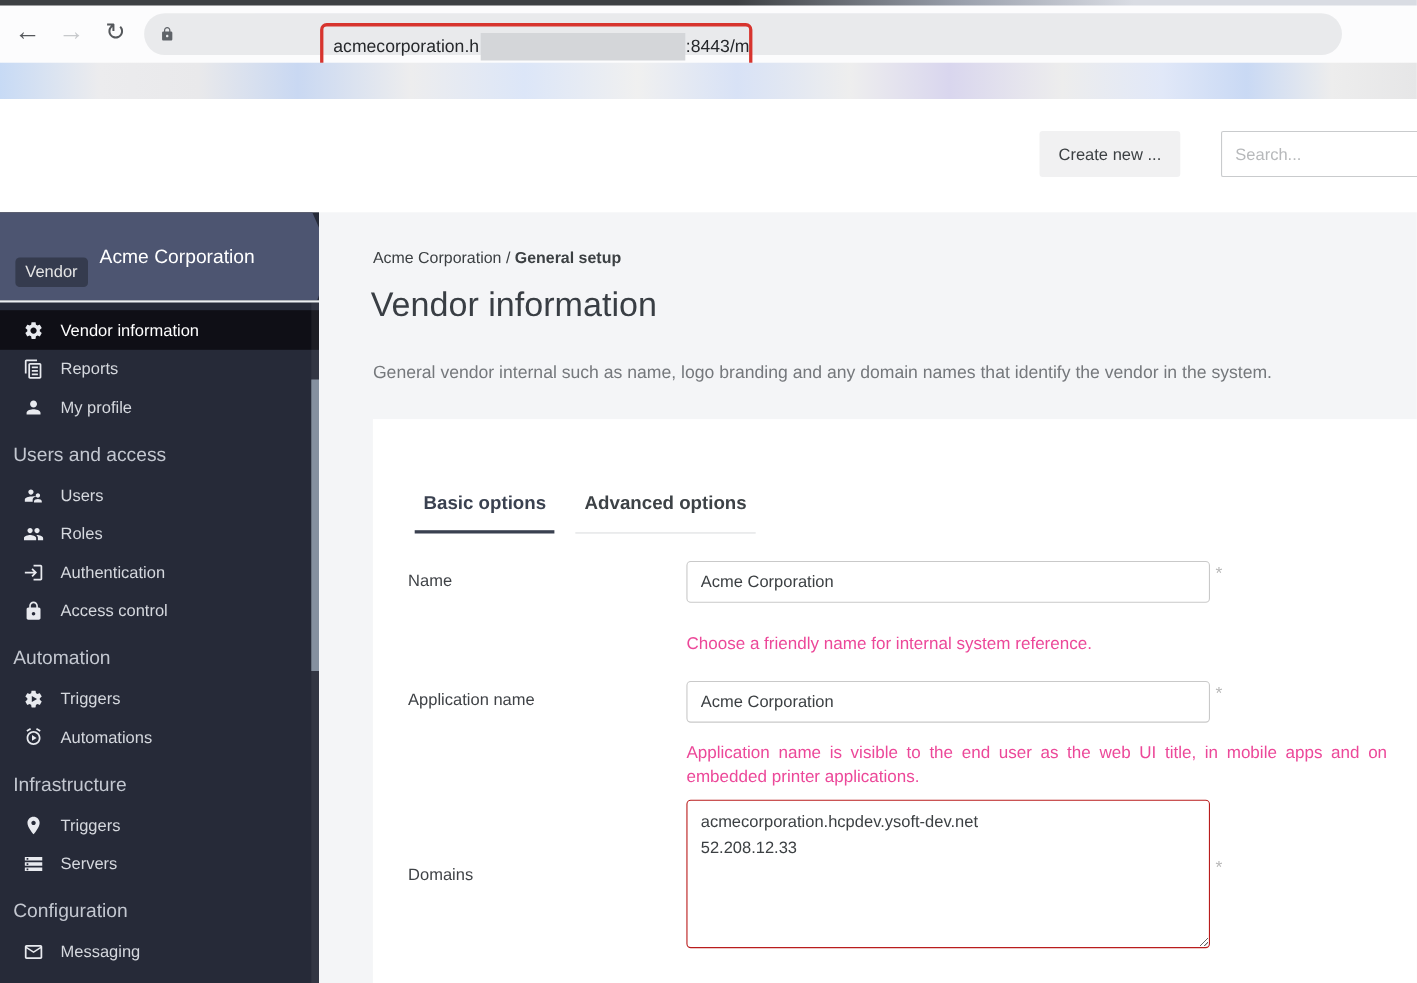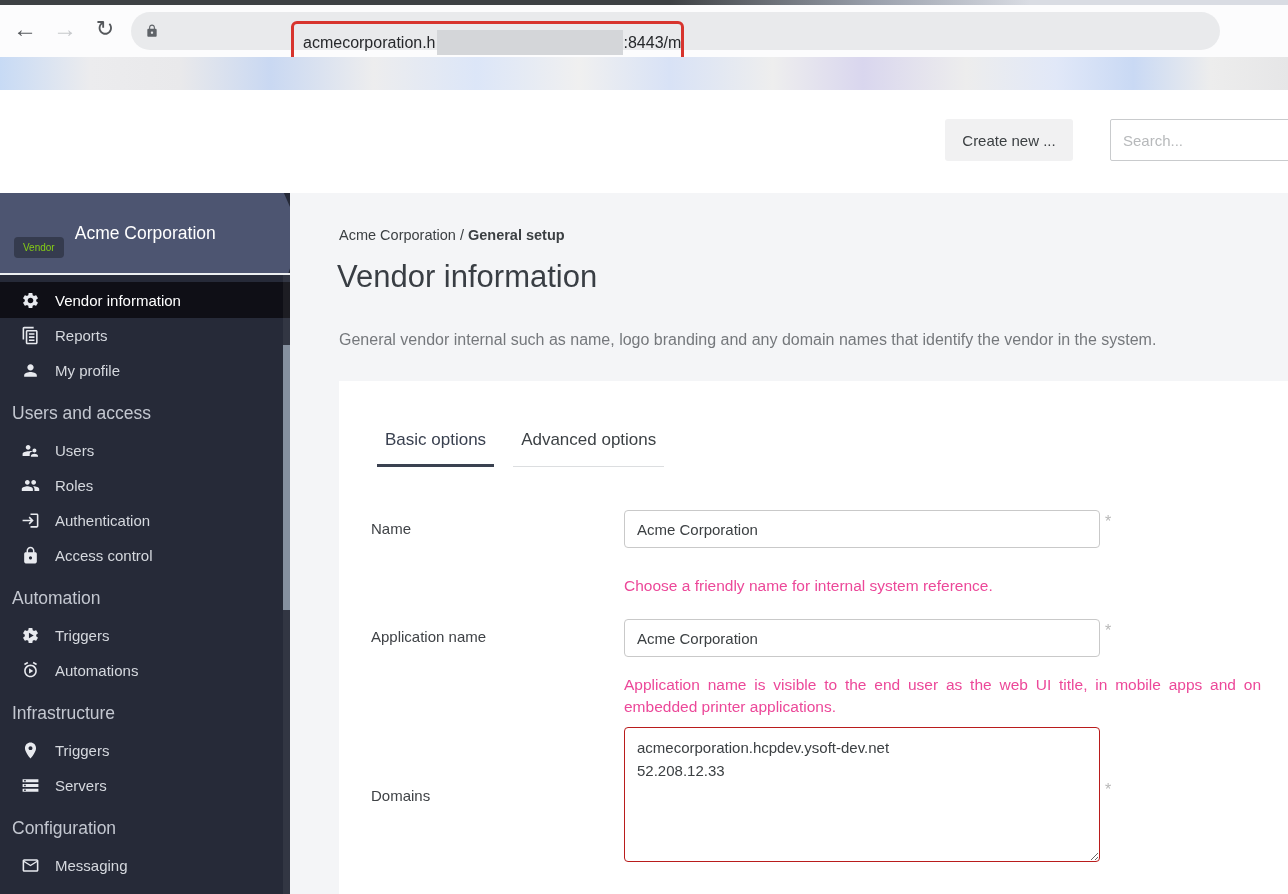"Vendor" #vendor-badge { color: #84cc16 -> #e5e5e5; font-size: 10px -> 15px }
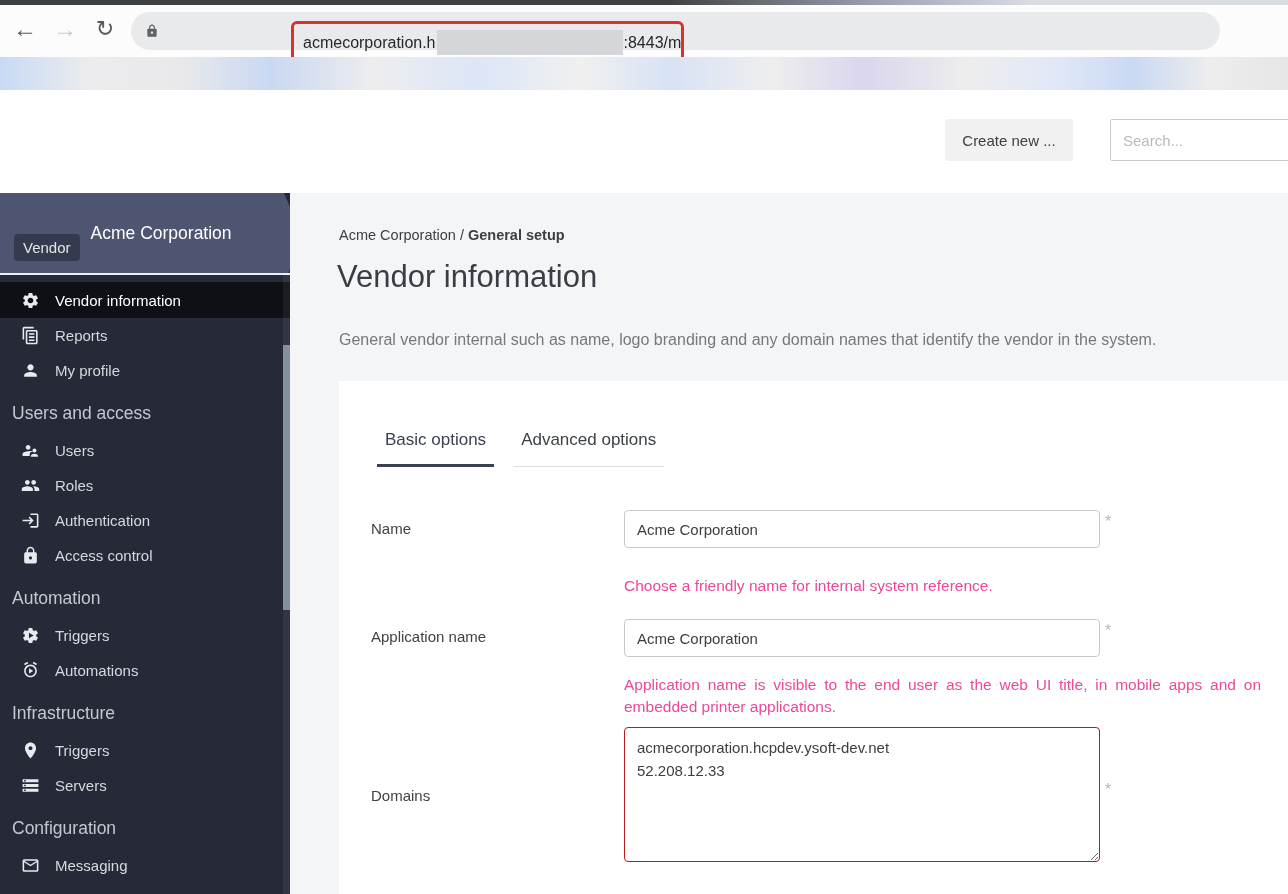"Basic options" #tabs { font-weight: none -> bold; top: 49px -> 67px }
